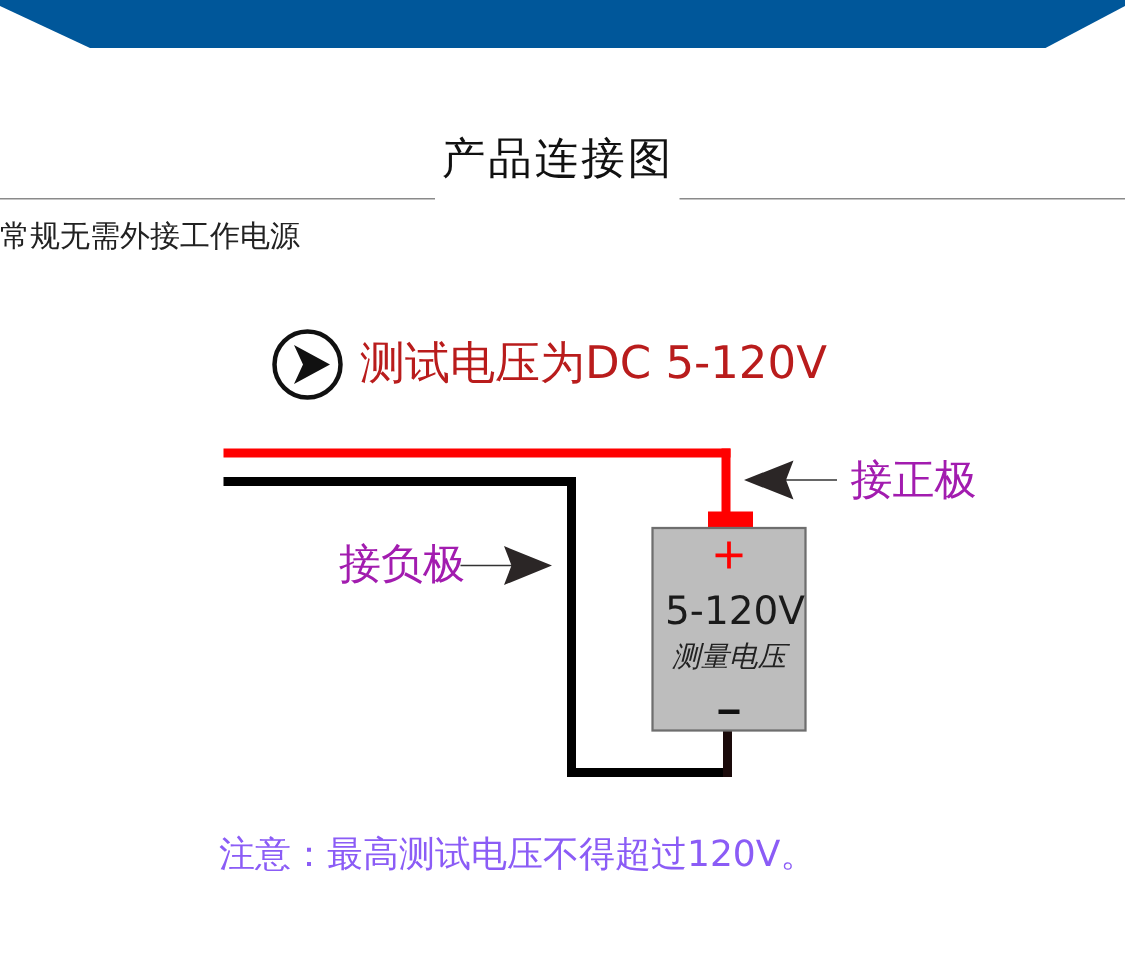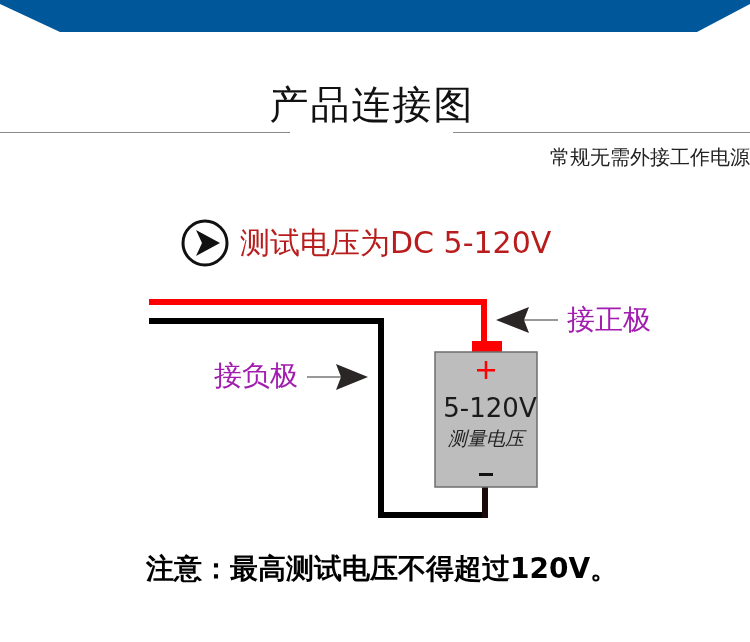"产品连接图" #title { font-size: 39px -> 29px }
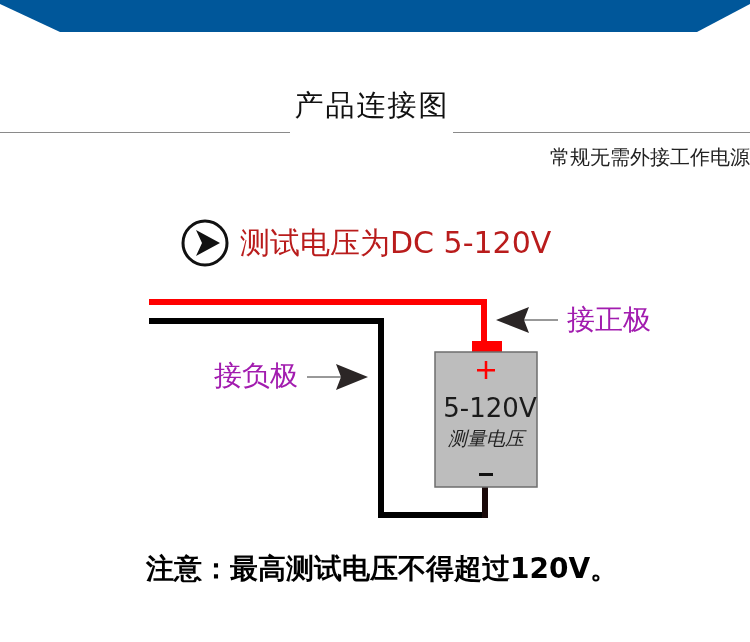"常规无需外接工作电源" #subtitle { text-align: right -> left }
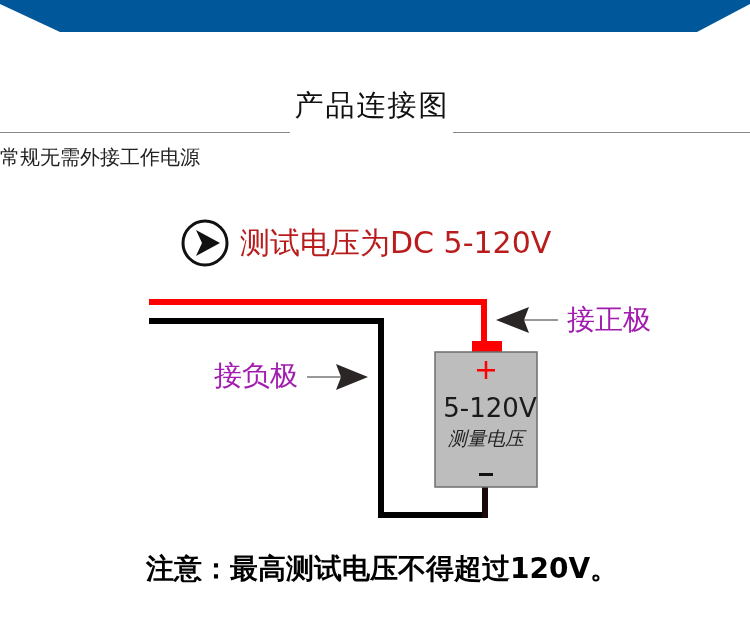"接负极" #label-negative { left: 214px -> 226px }
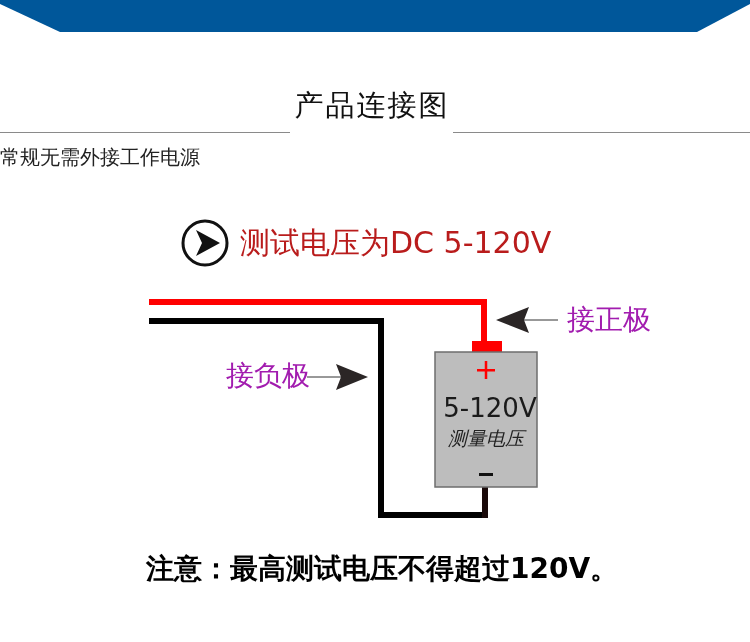"注意：最高测试电压不得超过120V。" #note { color: #000000 -> #8b5cf6; font-size: 28px -> 24px; font-weight: bold -> none }
